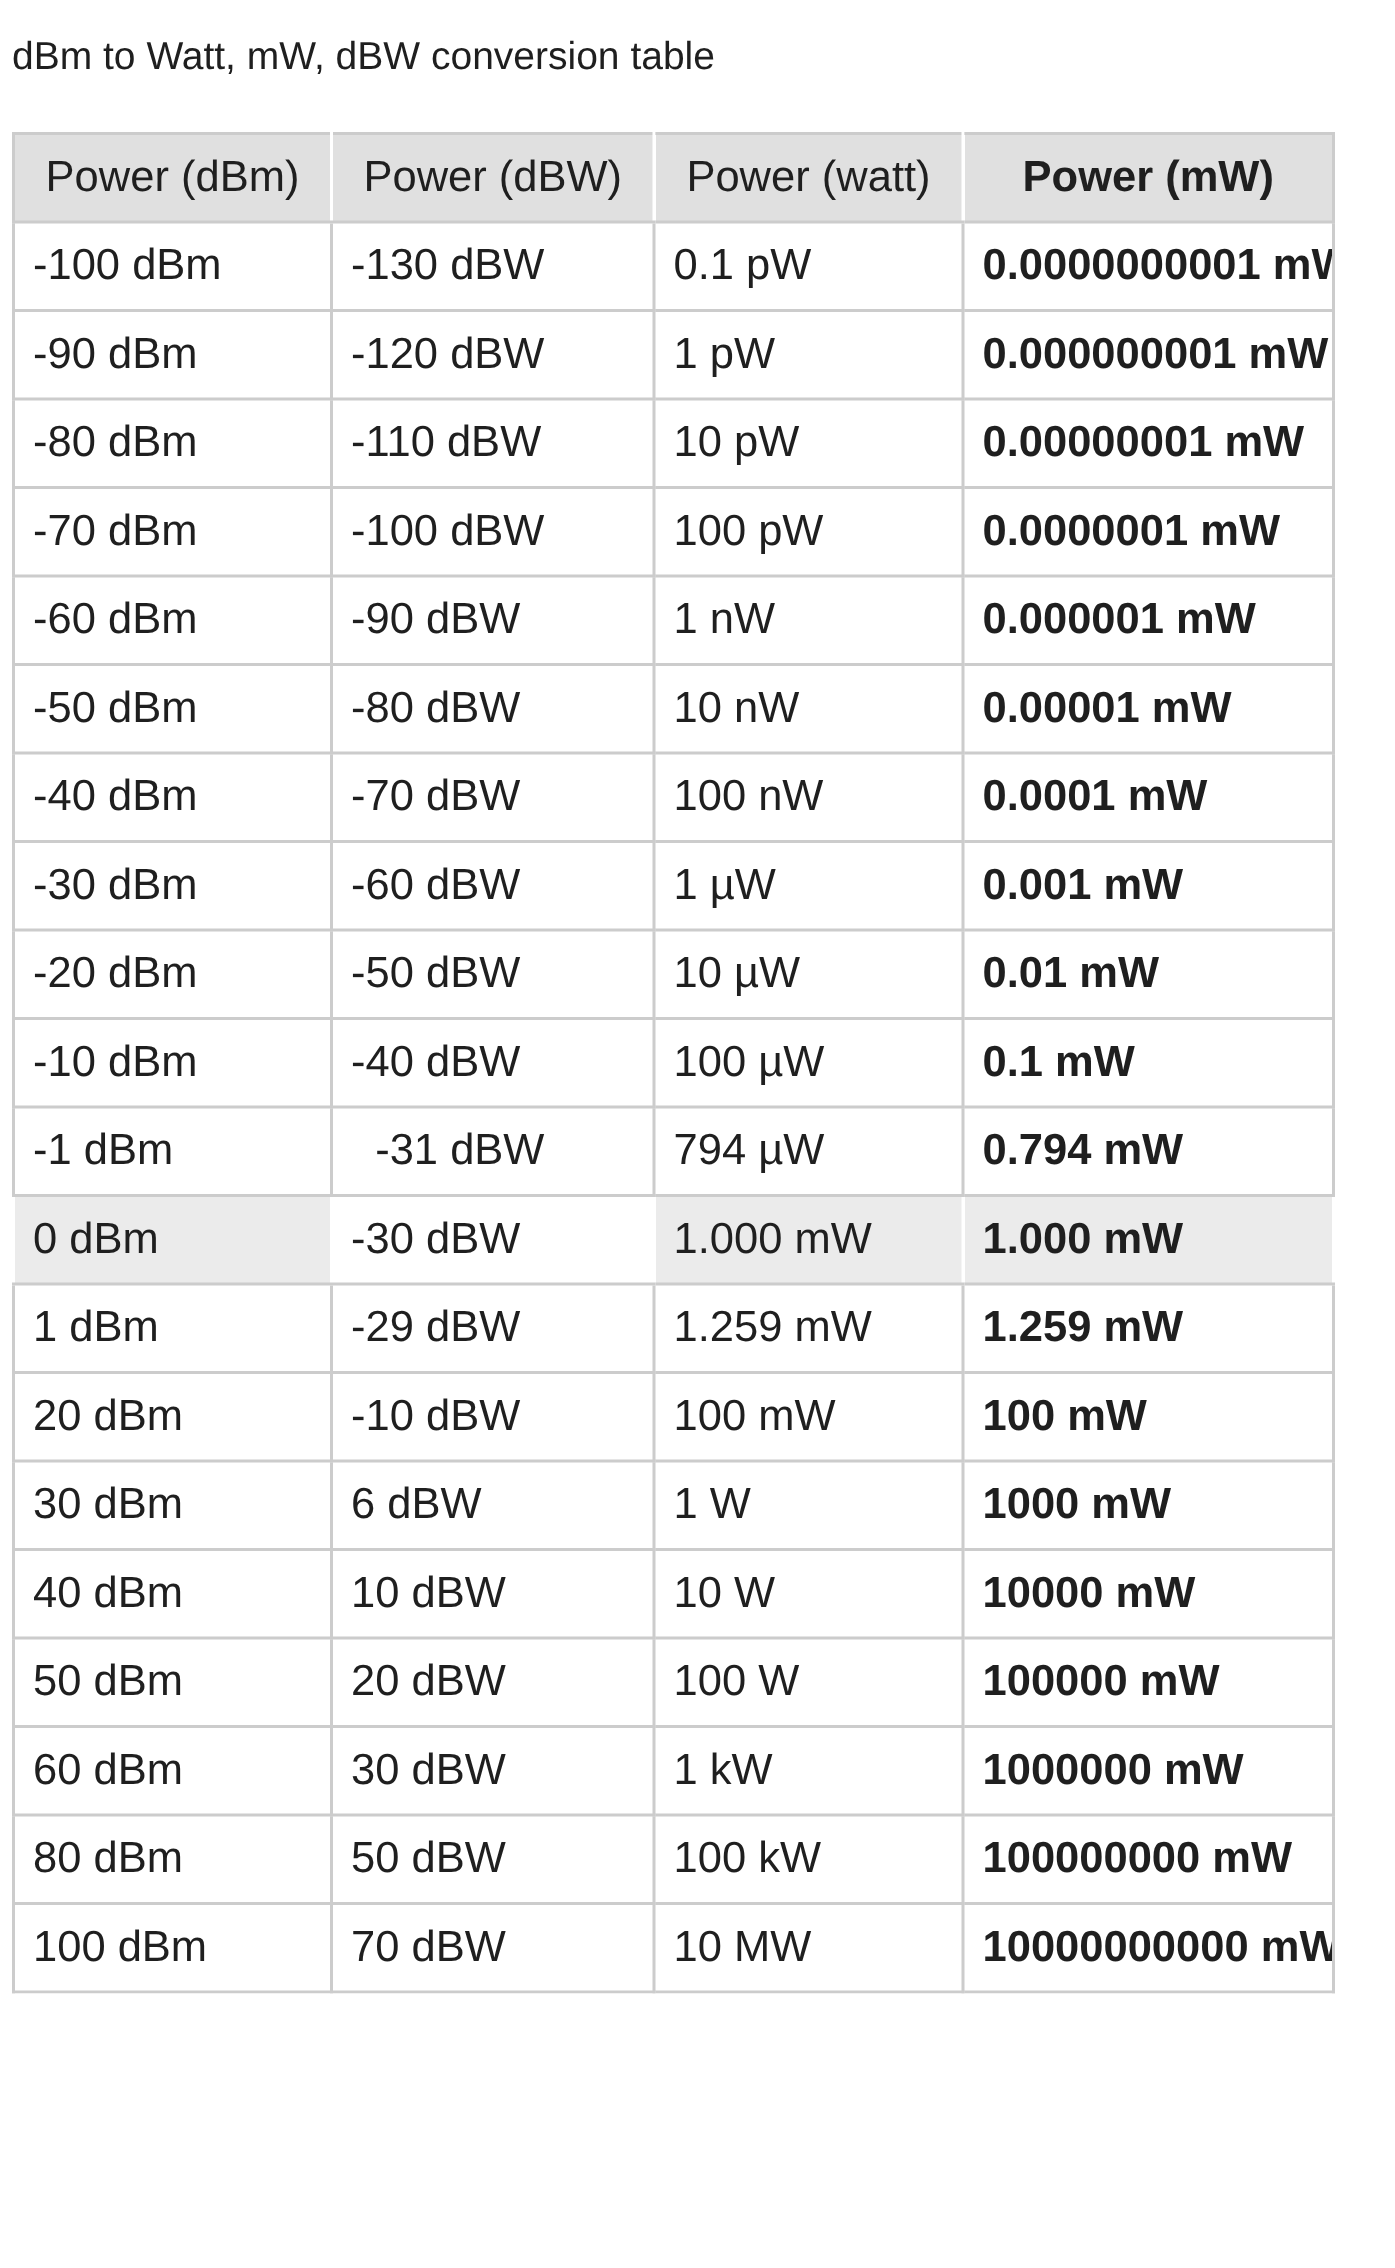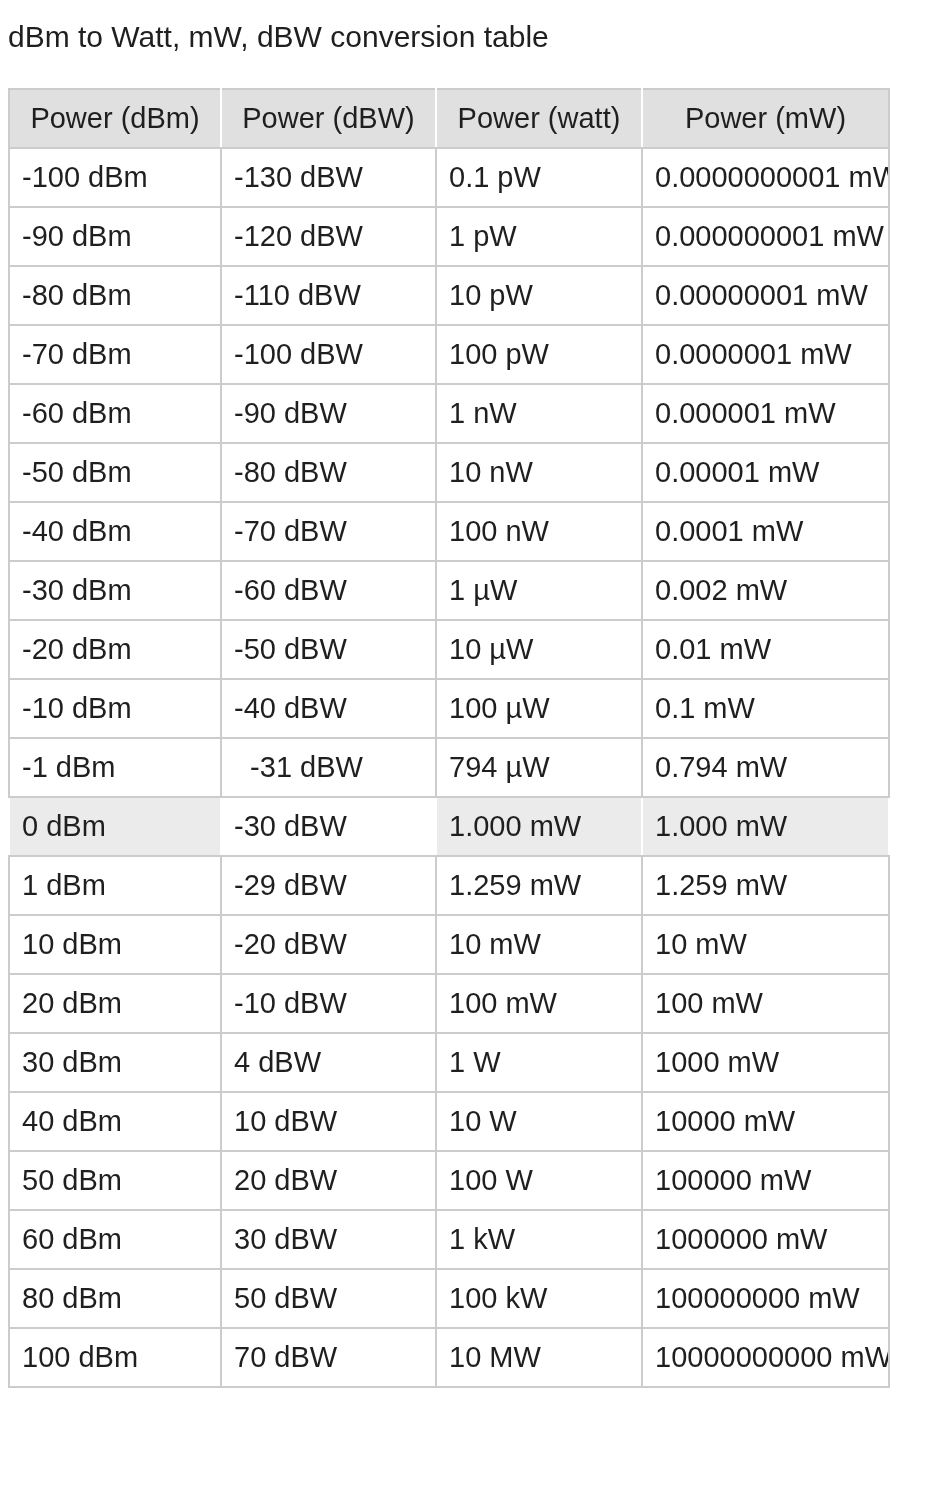"dBm to Watt, mW, dBW" h1.page-title { font-size: 30px -> 26px }
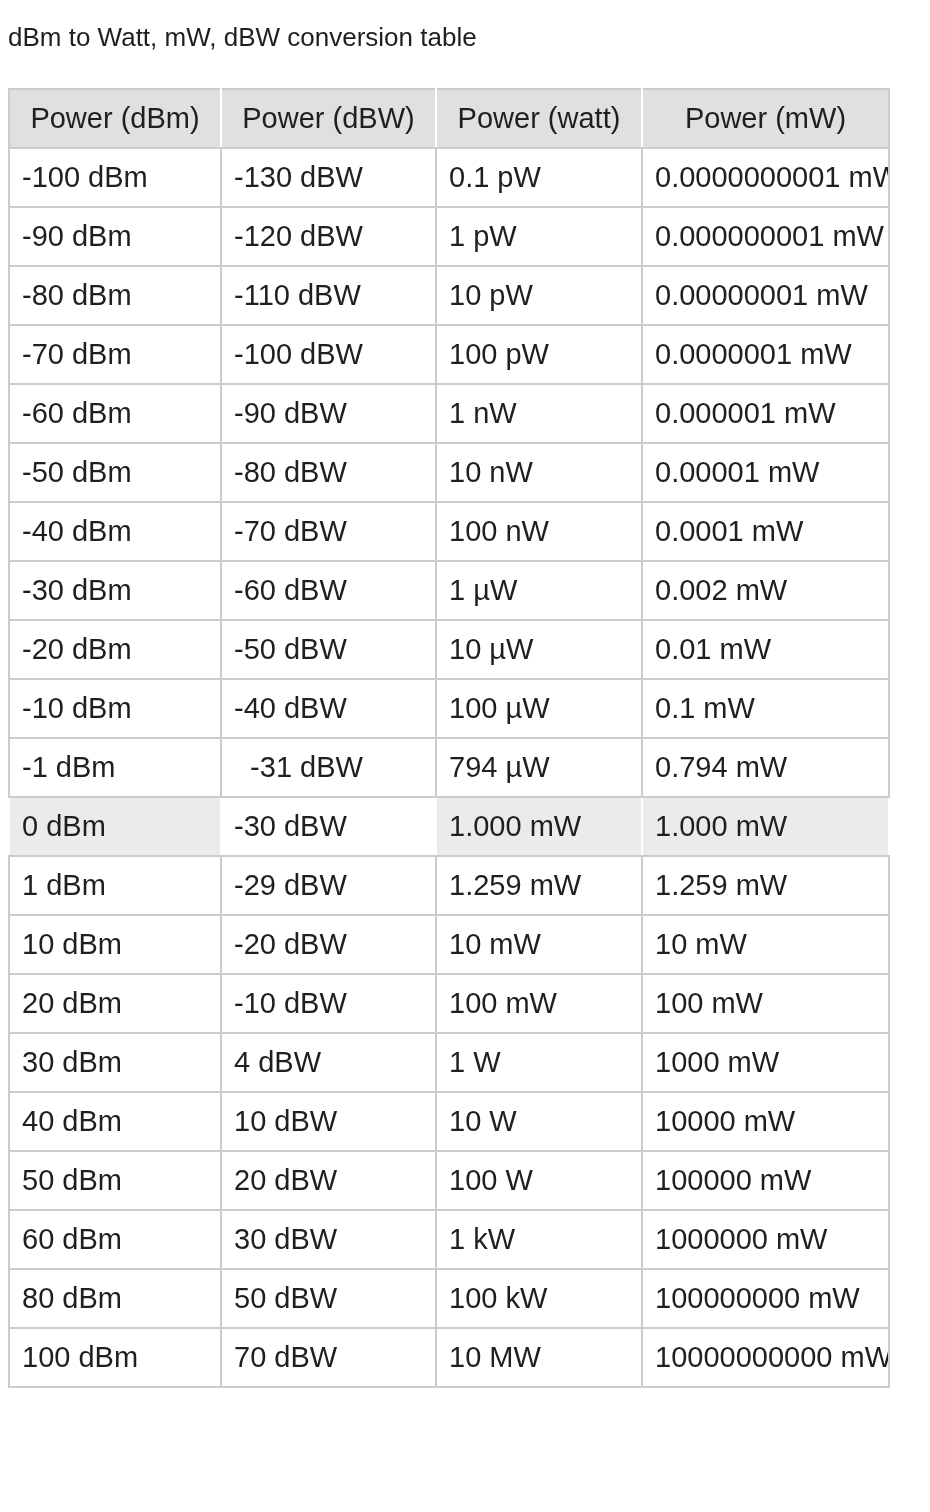"Power (mW)" table.conv th:last-child, table.conv td:last-child { font-weight: none -> bold }
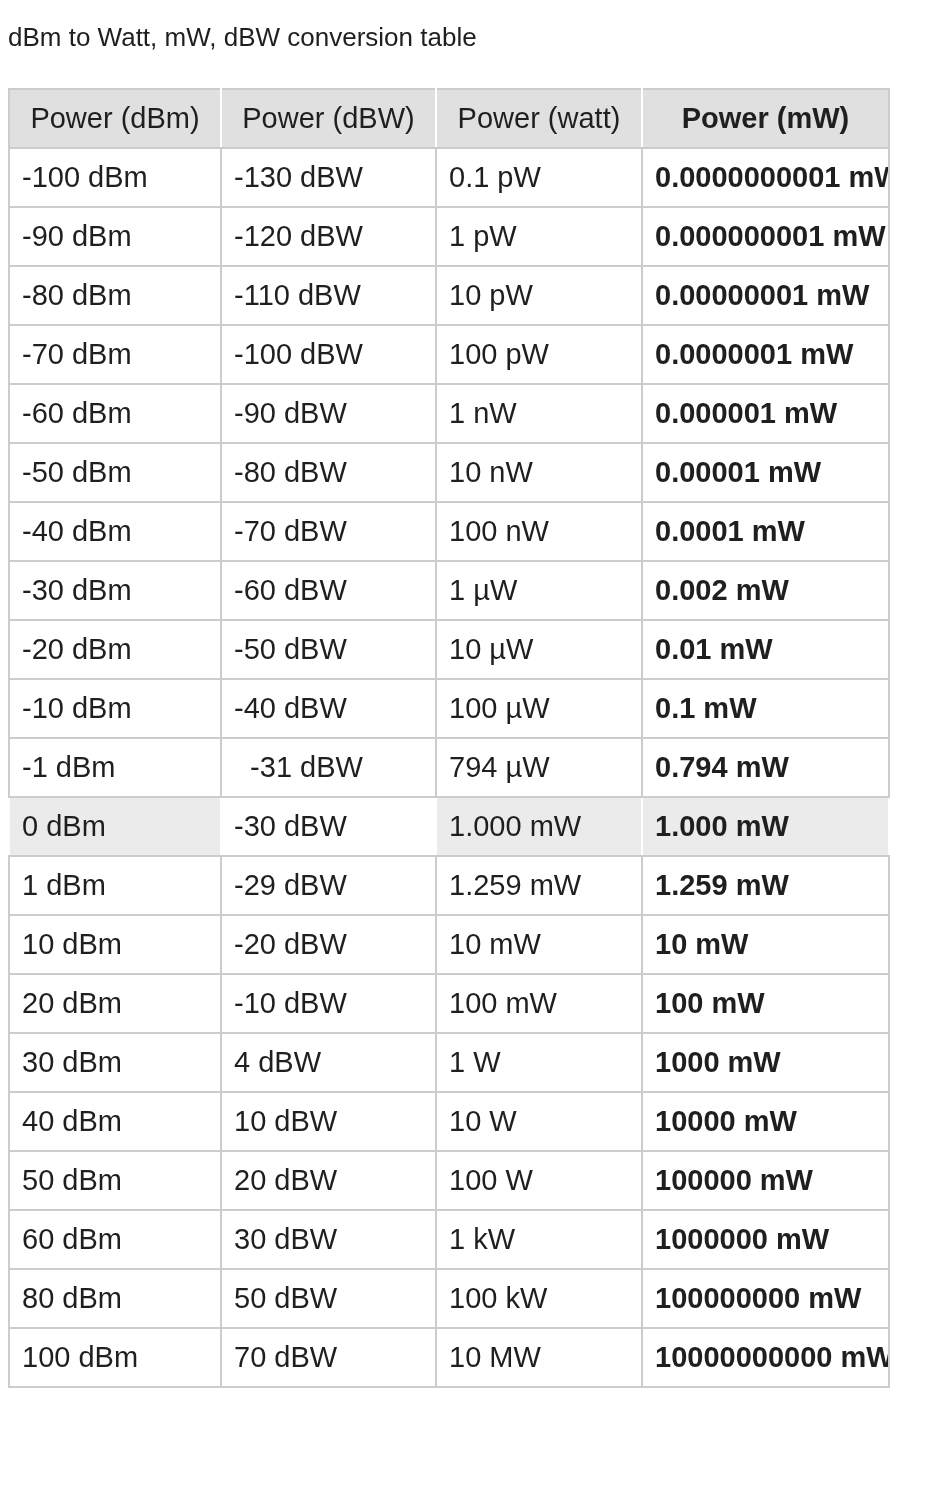"0.002 mW" td { text: 0.002 -> 0.001 }
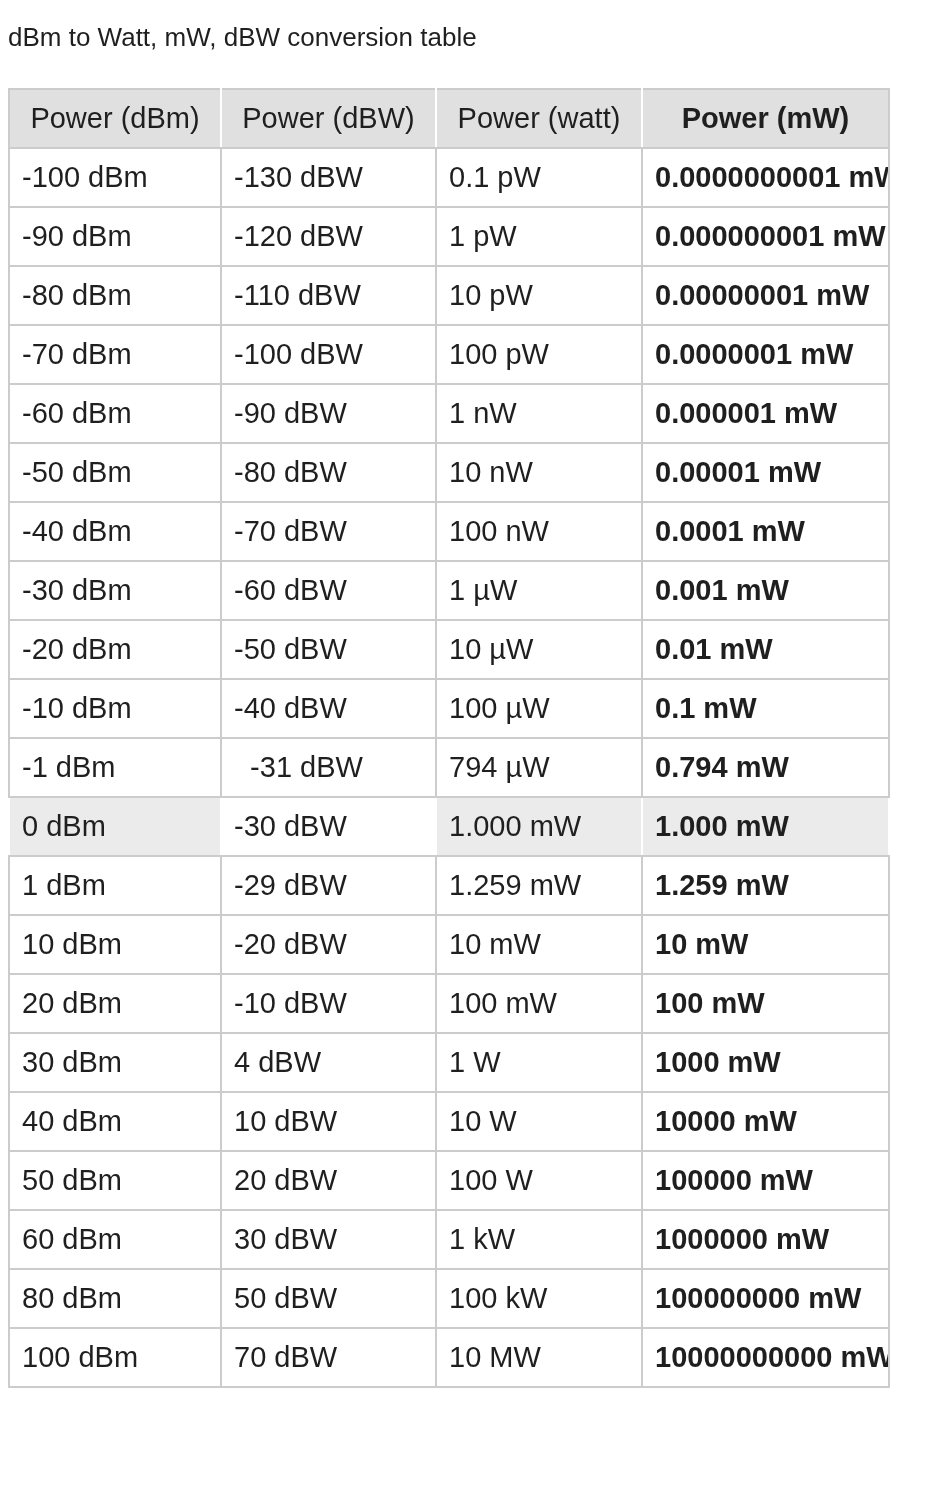"10 dBm" tr { html: <tr> <td>10 dBm</td> <td>-20 dBW</td> <td>10 mW</td> <td>10 mW</td> </tr> -> none }
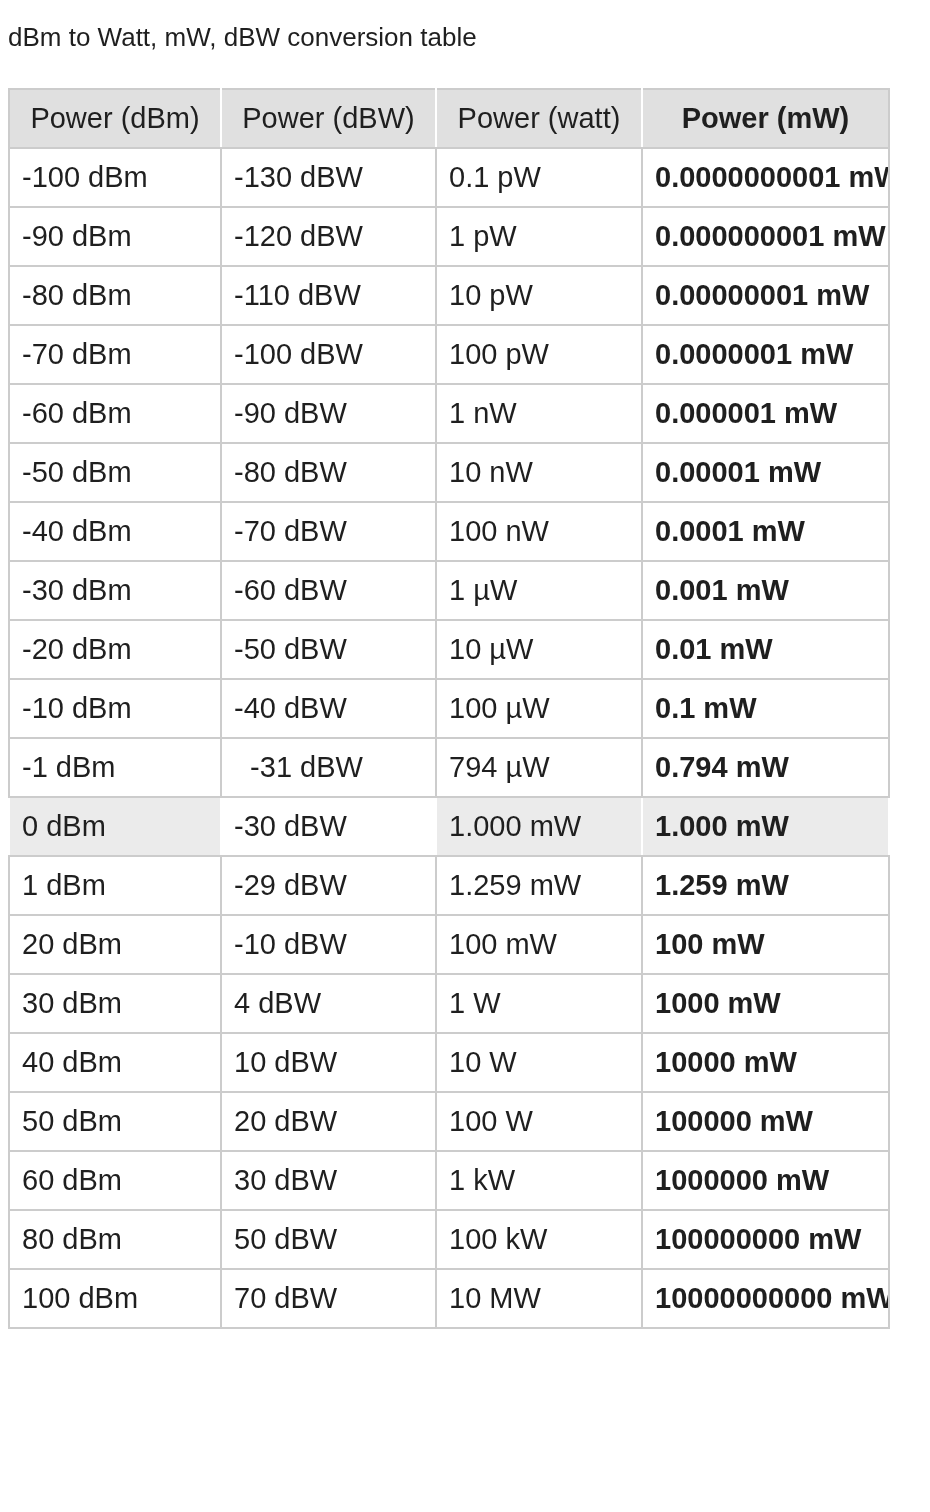"4 dBW" td { text: 4 -> 6 }
